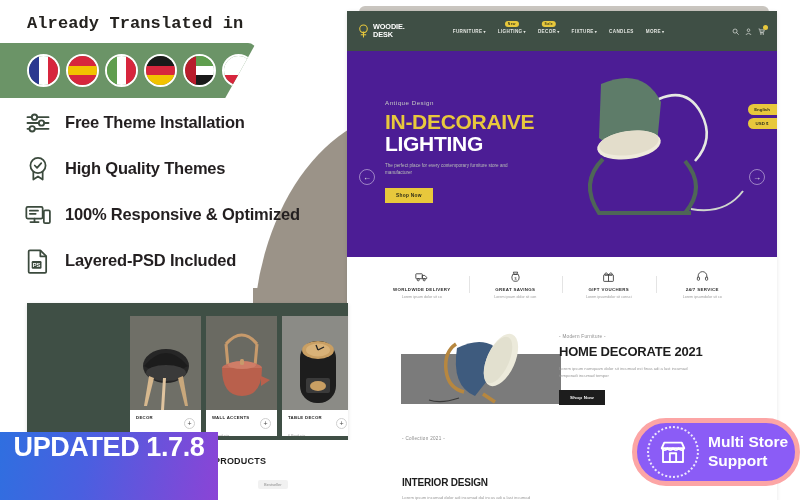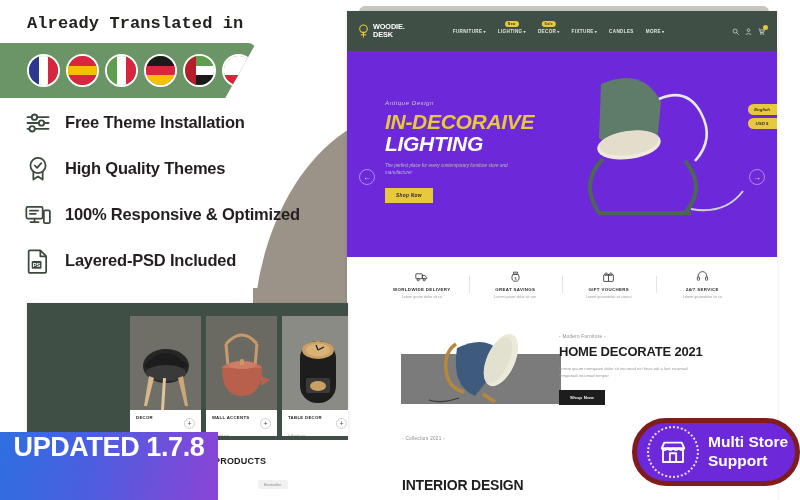"IN-DECORAIVE" .hero { background: #6d28d9 -> #4c1d95; font-style: italic -> none }
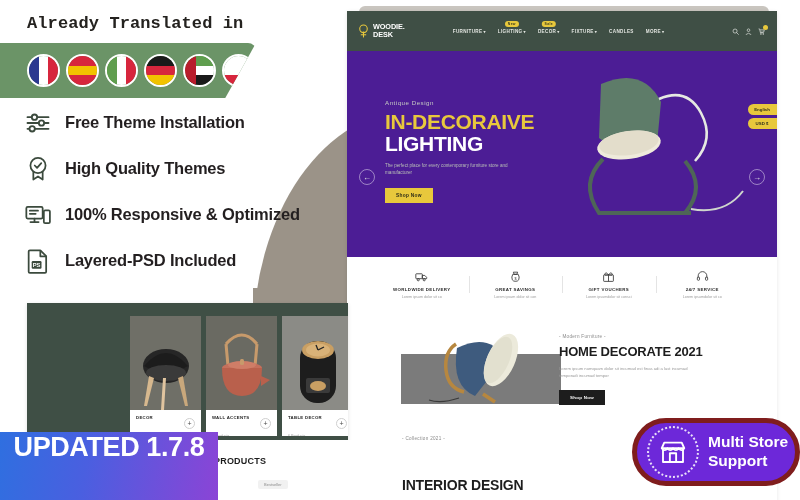"Multi Store" .store-badge { background: #6d28d9 -> #8b5cf6; border: 5px solid #7f1d1d -> 5px solid #fca5a5 }
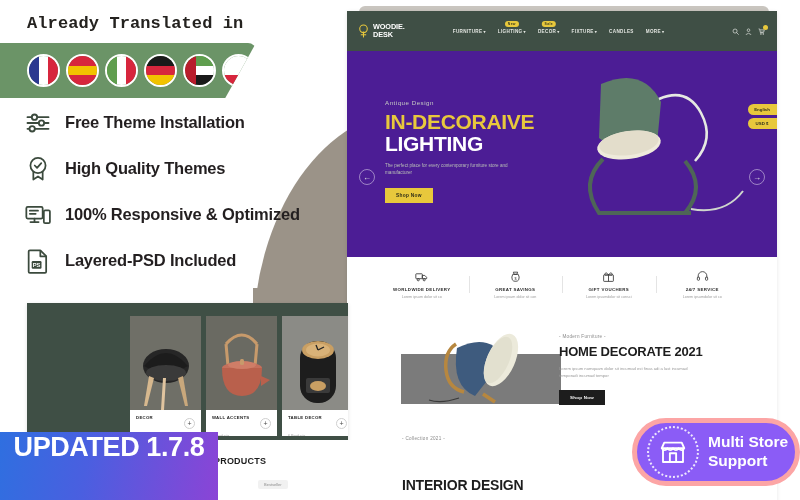"INTERIOR DESIGN" .int-title { font-size: 14px -> 10px }
